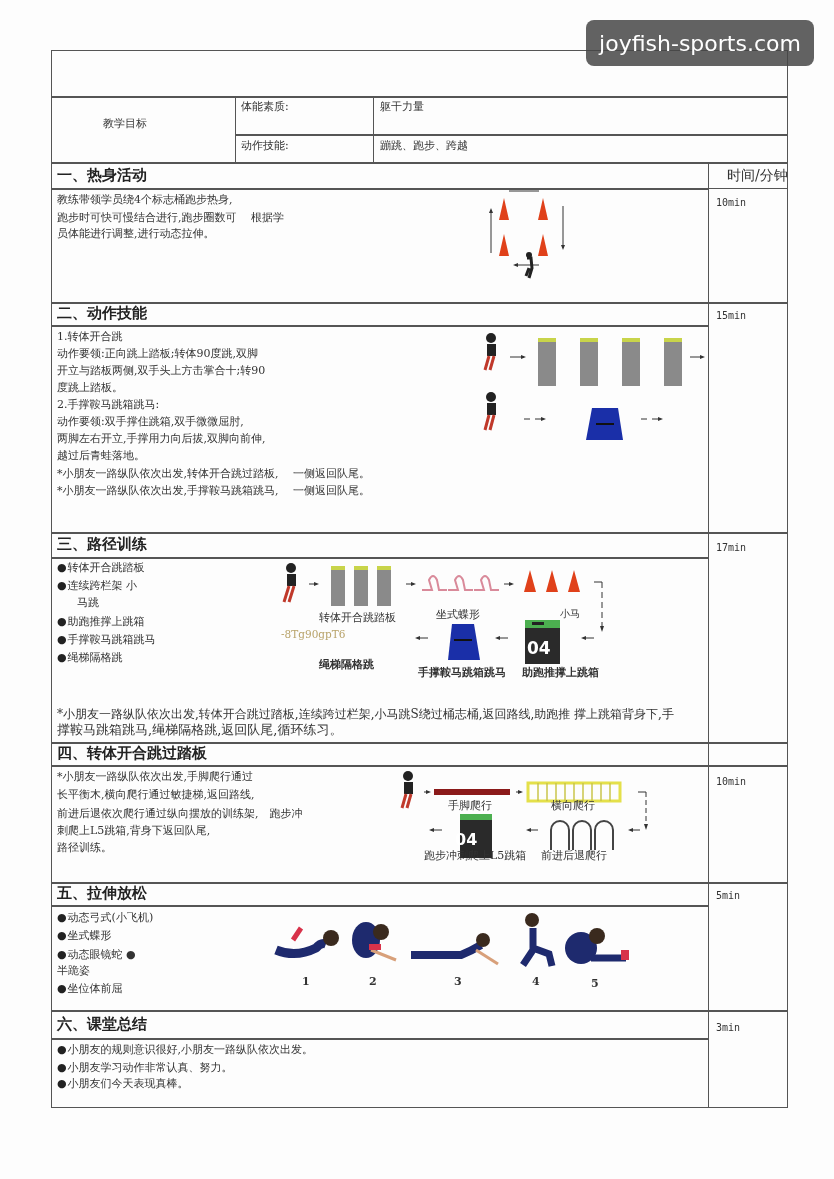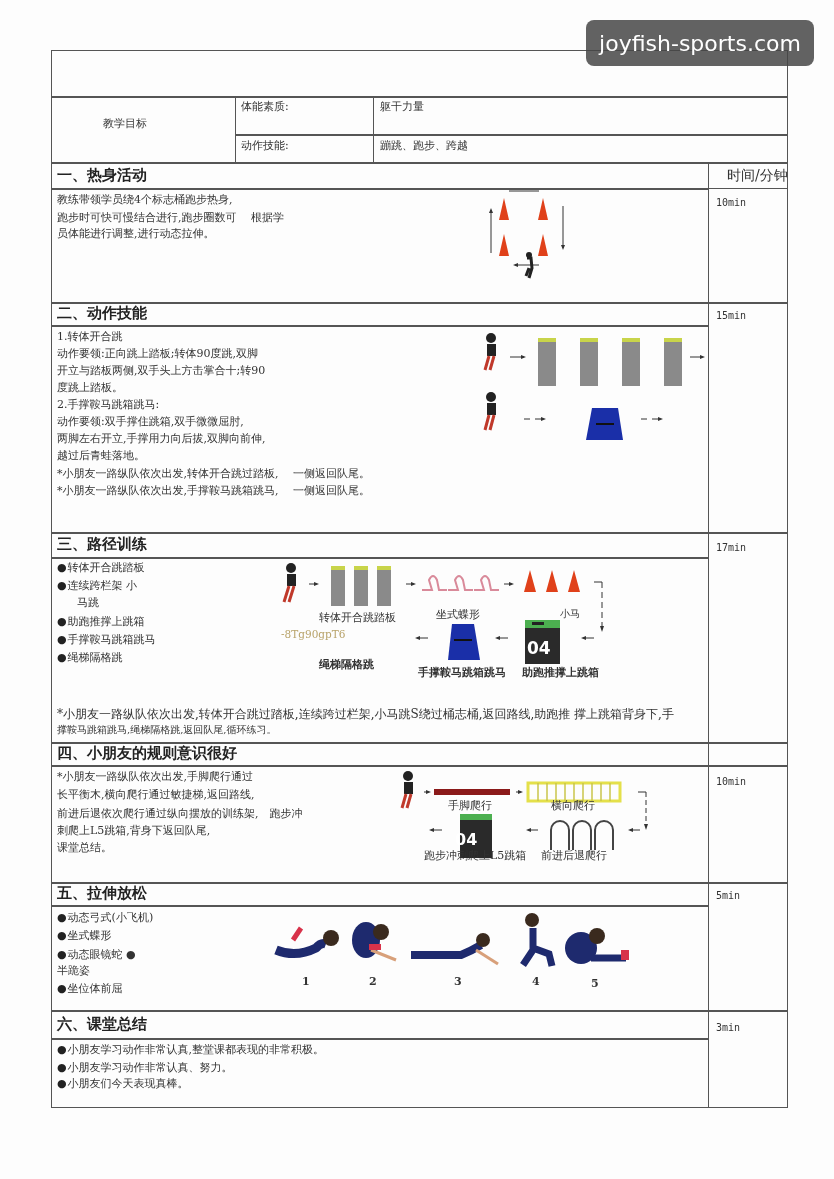"撑鞍马跳箱跳马,绳梯隔格跳,返回队尾,循环练习。" div.txt { font-size: 10px -> 13px }
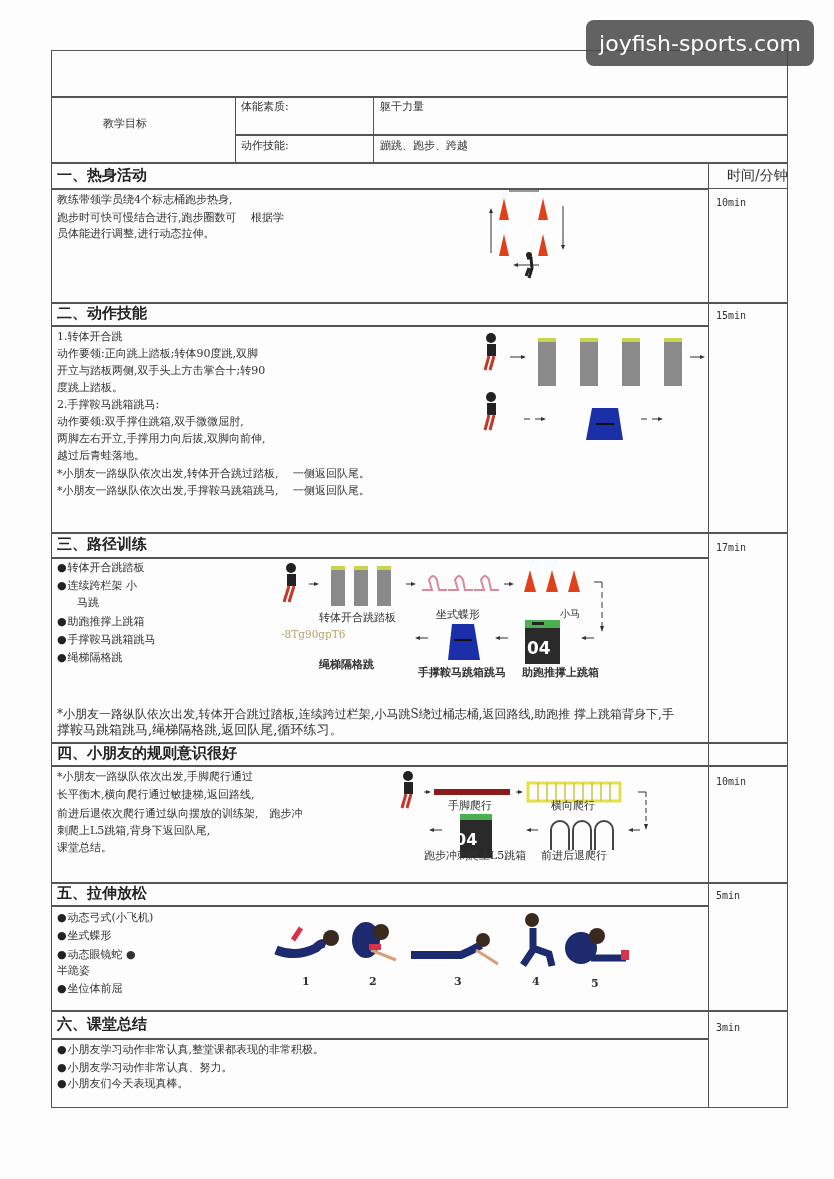"四、小朋友的规则意识很好" div.txt { text: 小朋友的规则意识很好 -> 转体开合跳过踏板 }
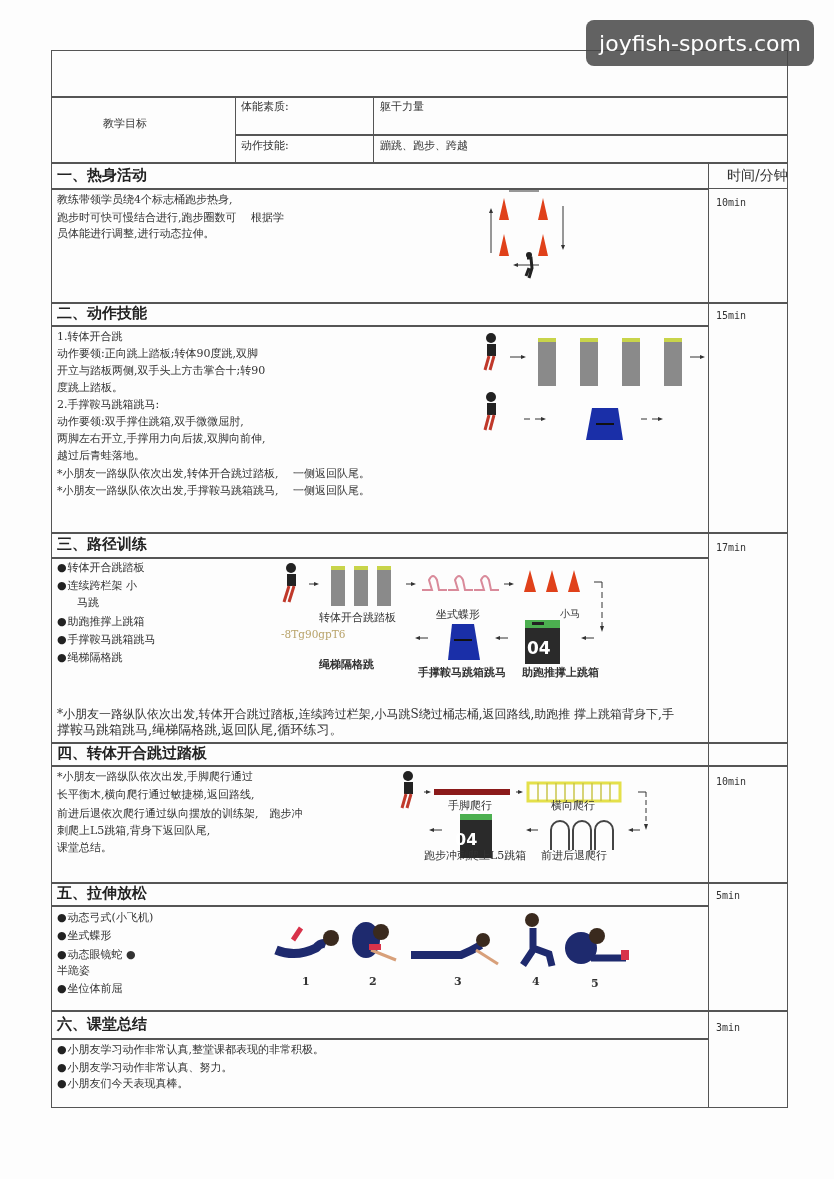"课堂总结。" div.txt { text: 课堂总结 -> 路径训练 }
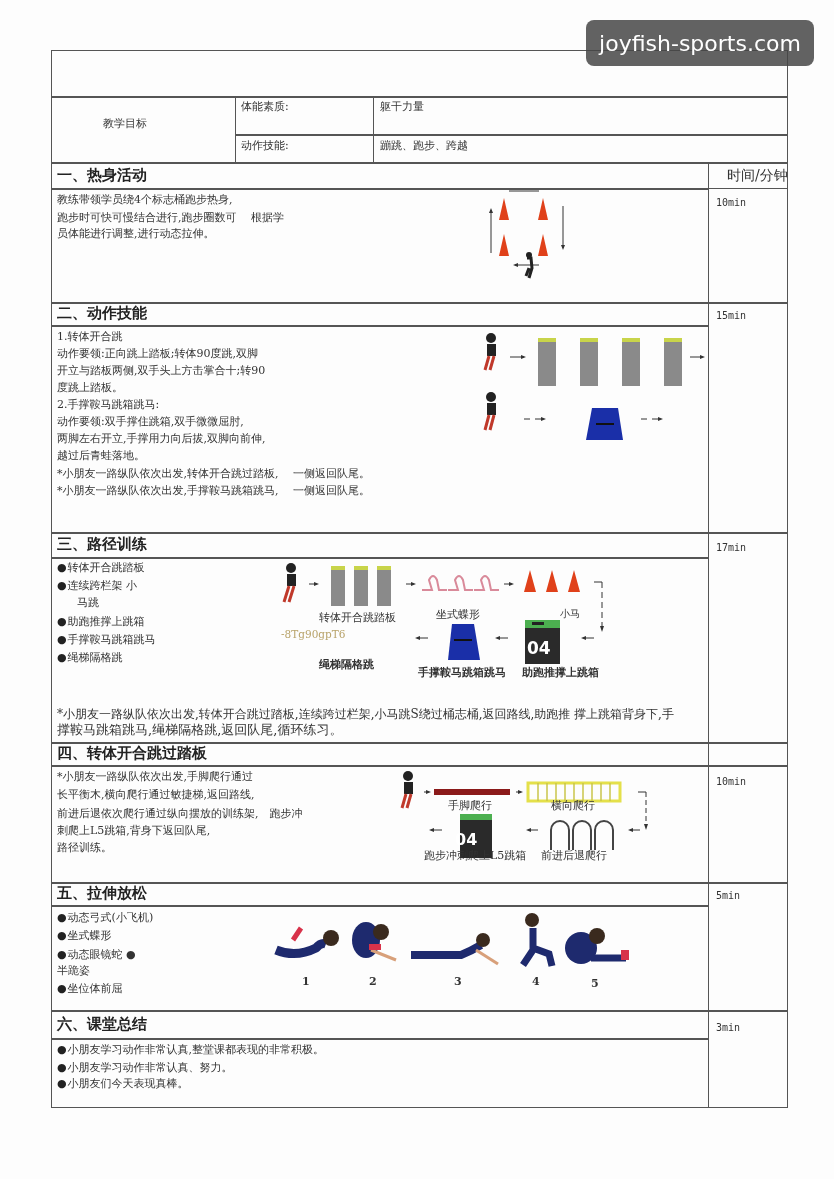"小朋友学习动作非常认真,整堂课都表现的非常积极。" span { text: 学习动作非常认真,整堂课都表现的非常积极 -> 的规则意识很好,小朋友一路纵队依次出发 }
